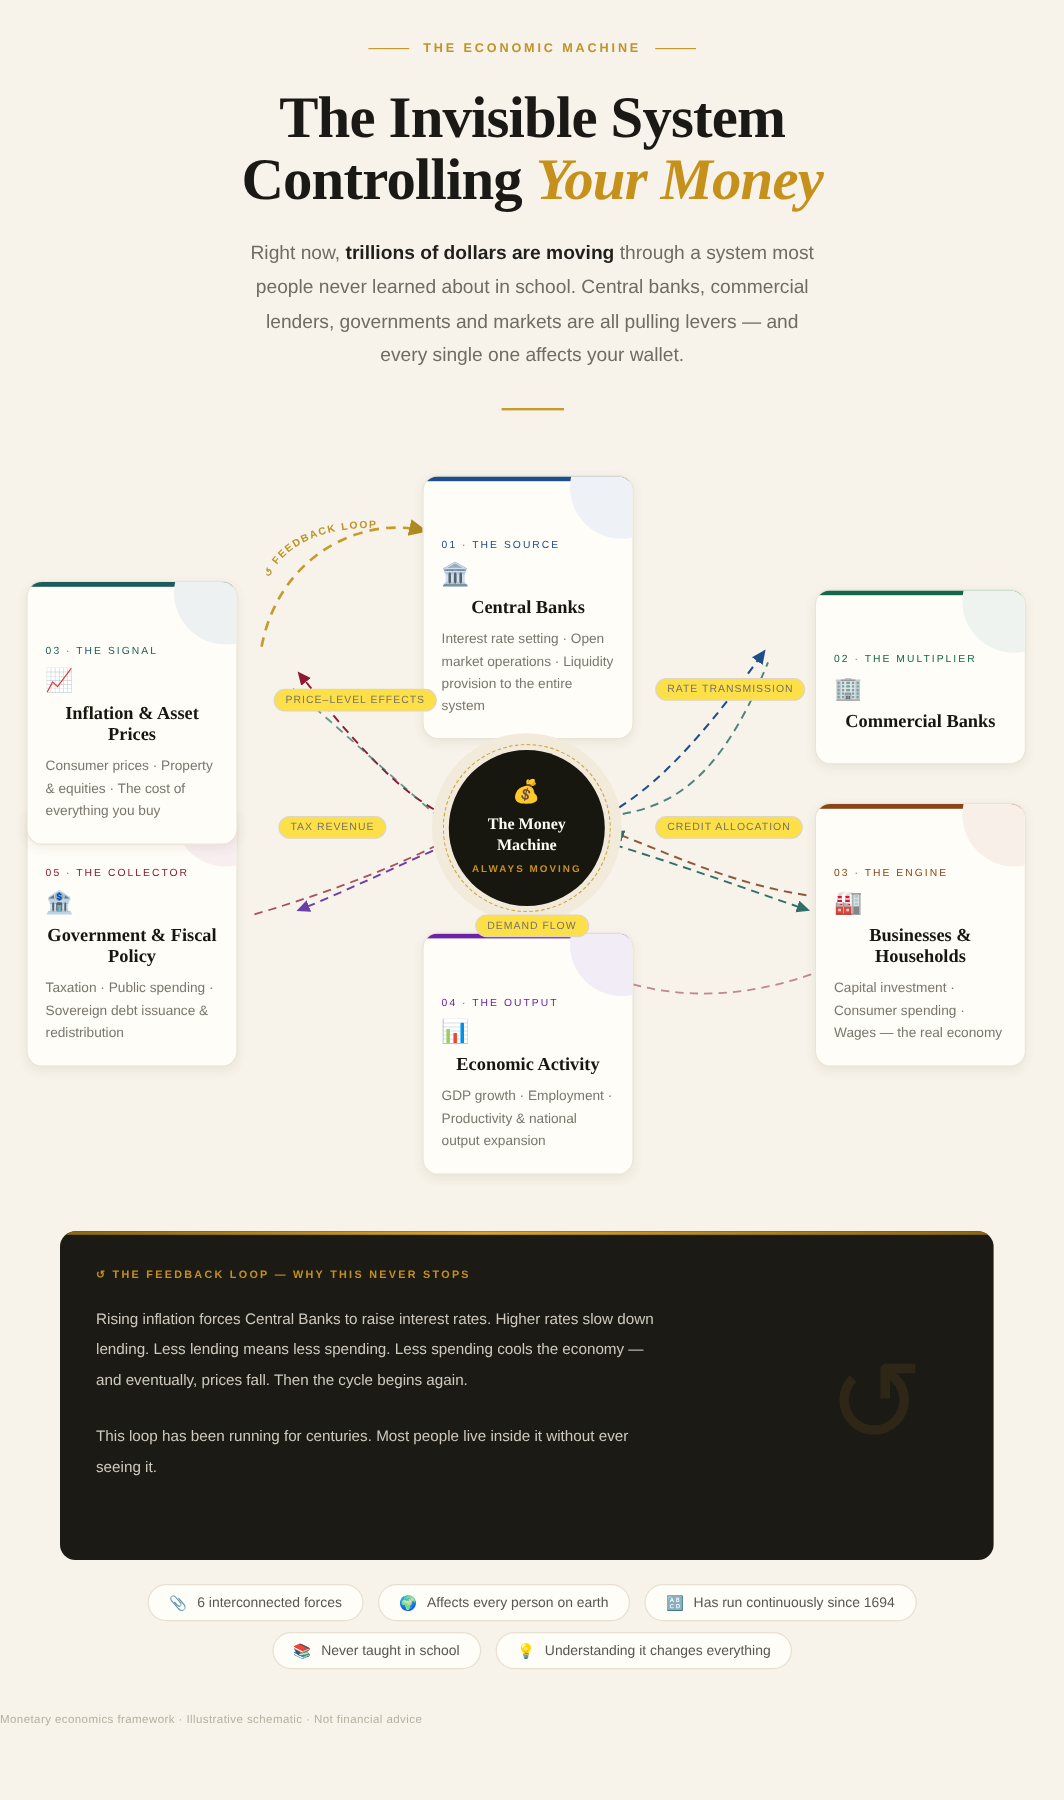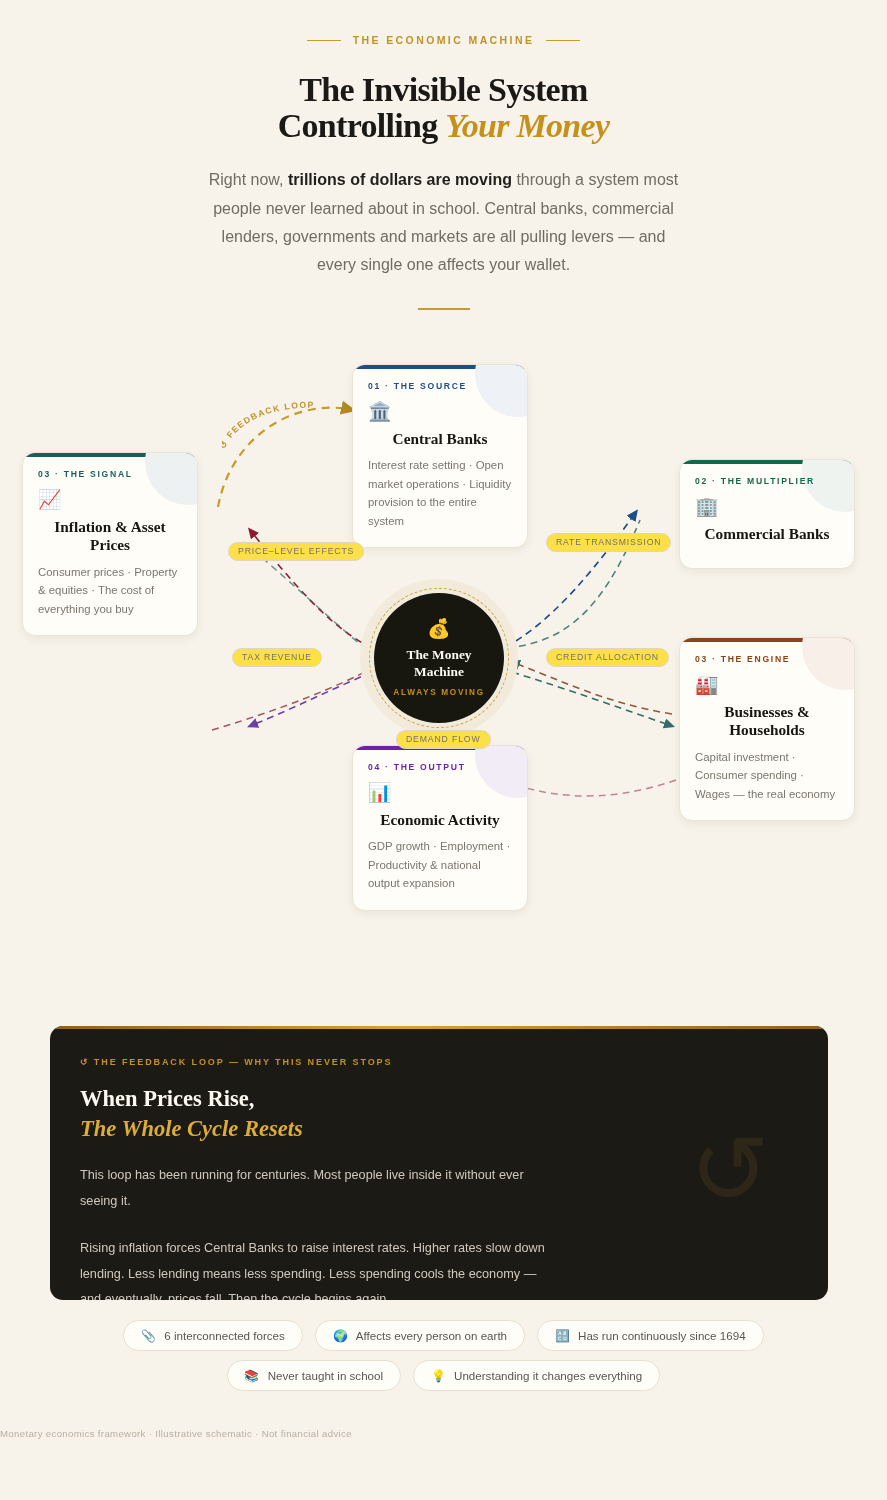"The Invisible System" .headline { font-size: 34px -> 49px }
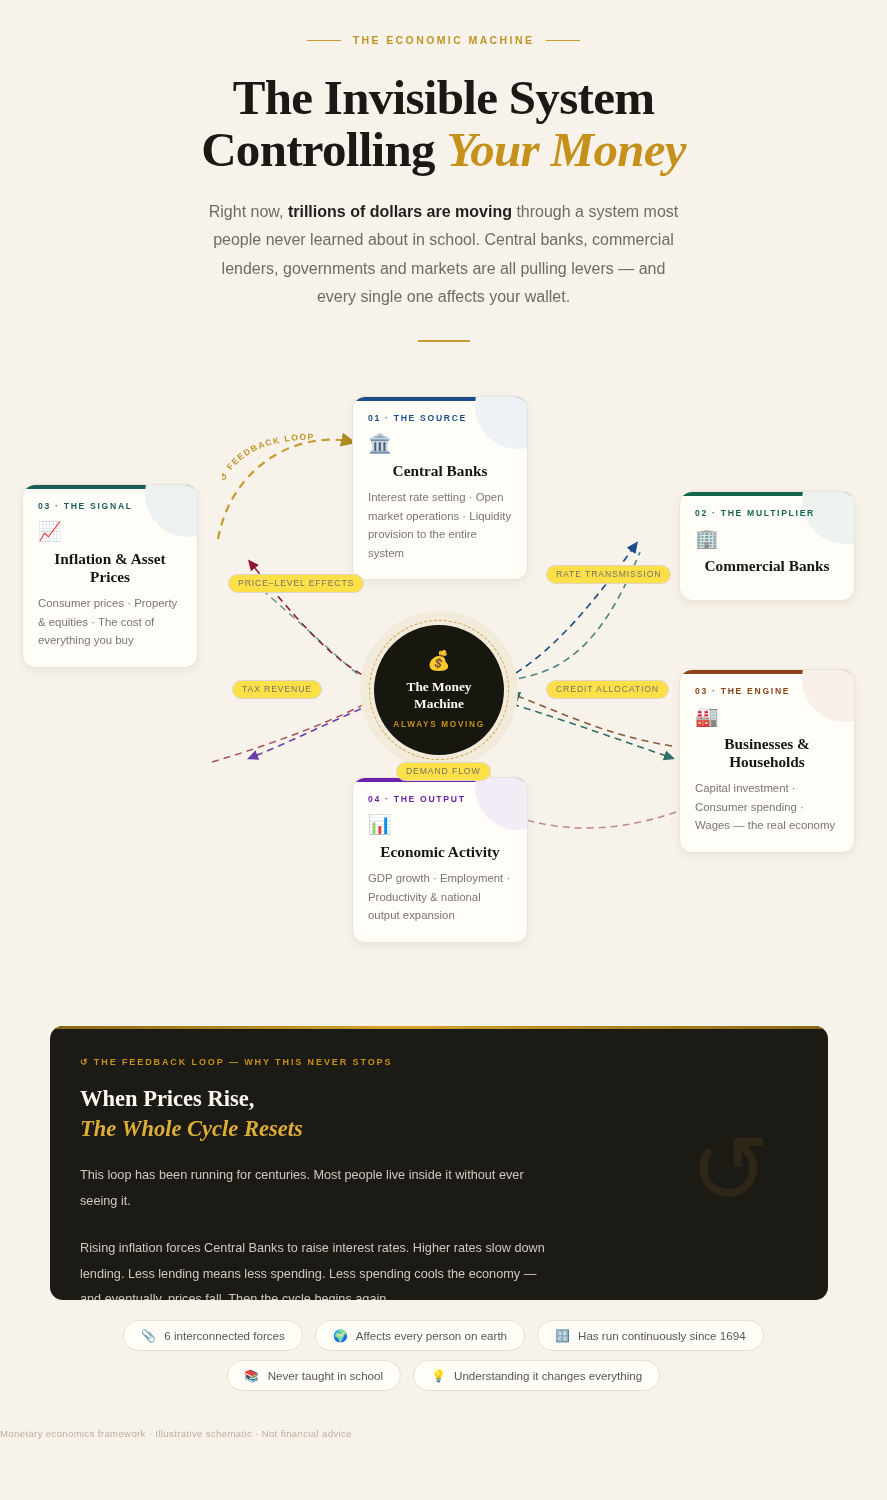"01 · THE SOURCE" .node-kicker { font-weight: 700 -> 400; margin-top: none -> 36px }
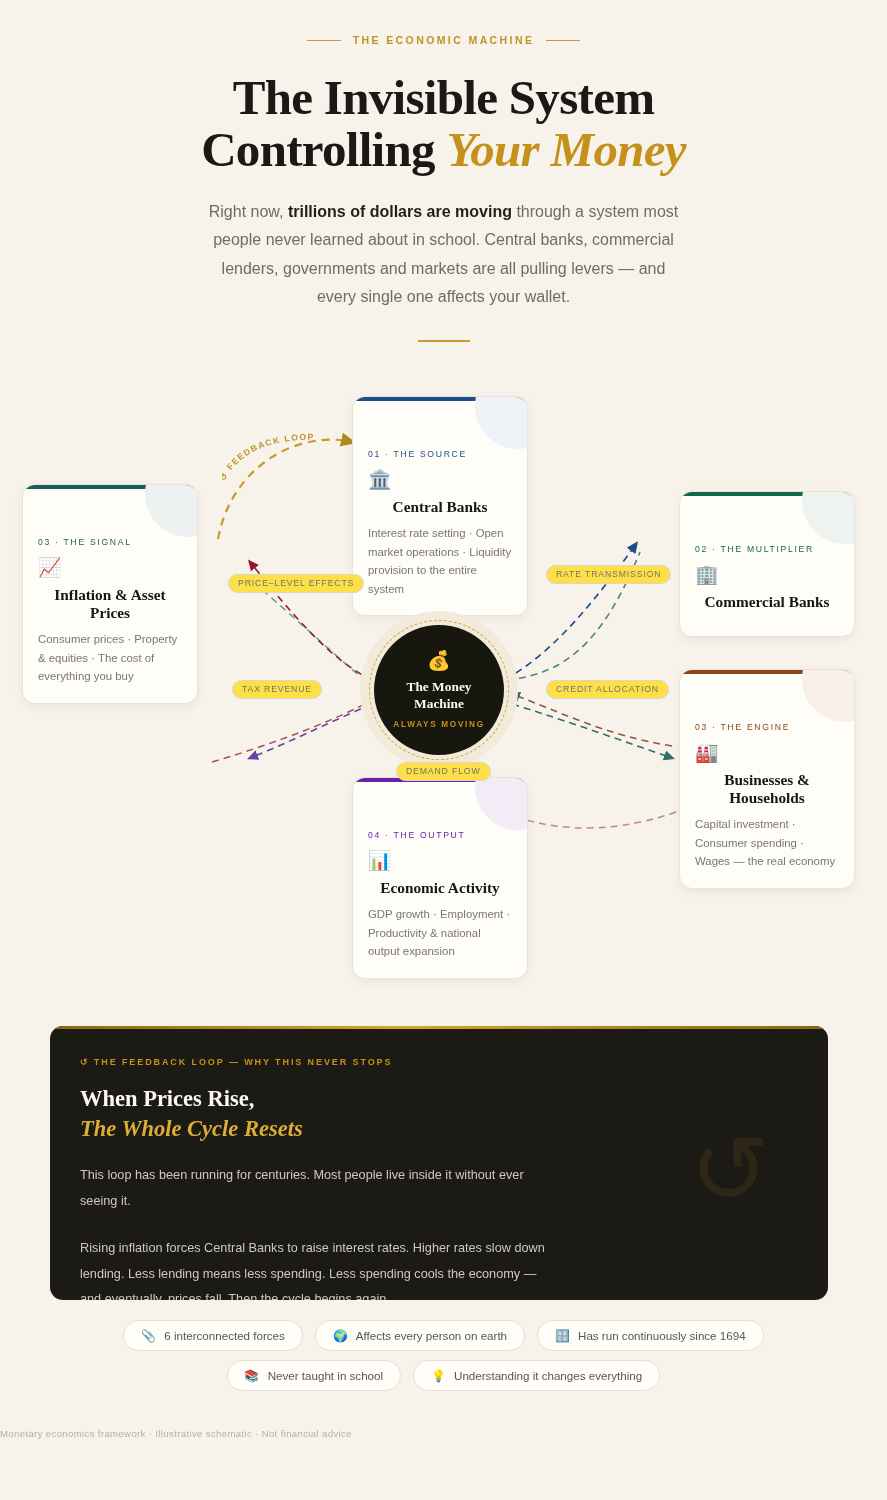"05 · THE COLLECTOR" div.node { html: none -> <div> <div>05 · THE COLLECTOR</div> <span>🏦</span> <div>Government &amp; Fiscal Policy</div> <div>Taxation · Public spending · Sovereign debt issuance &amp; redistribution</div> </div> }
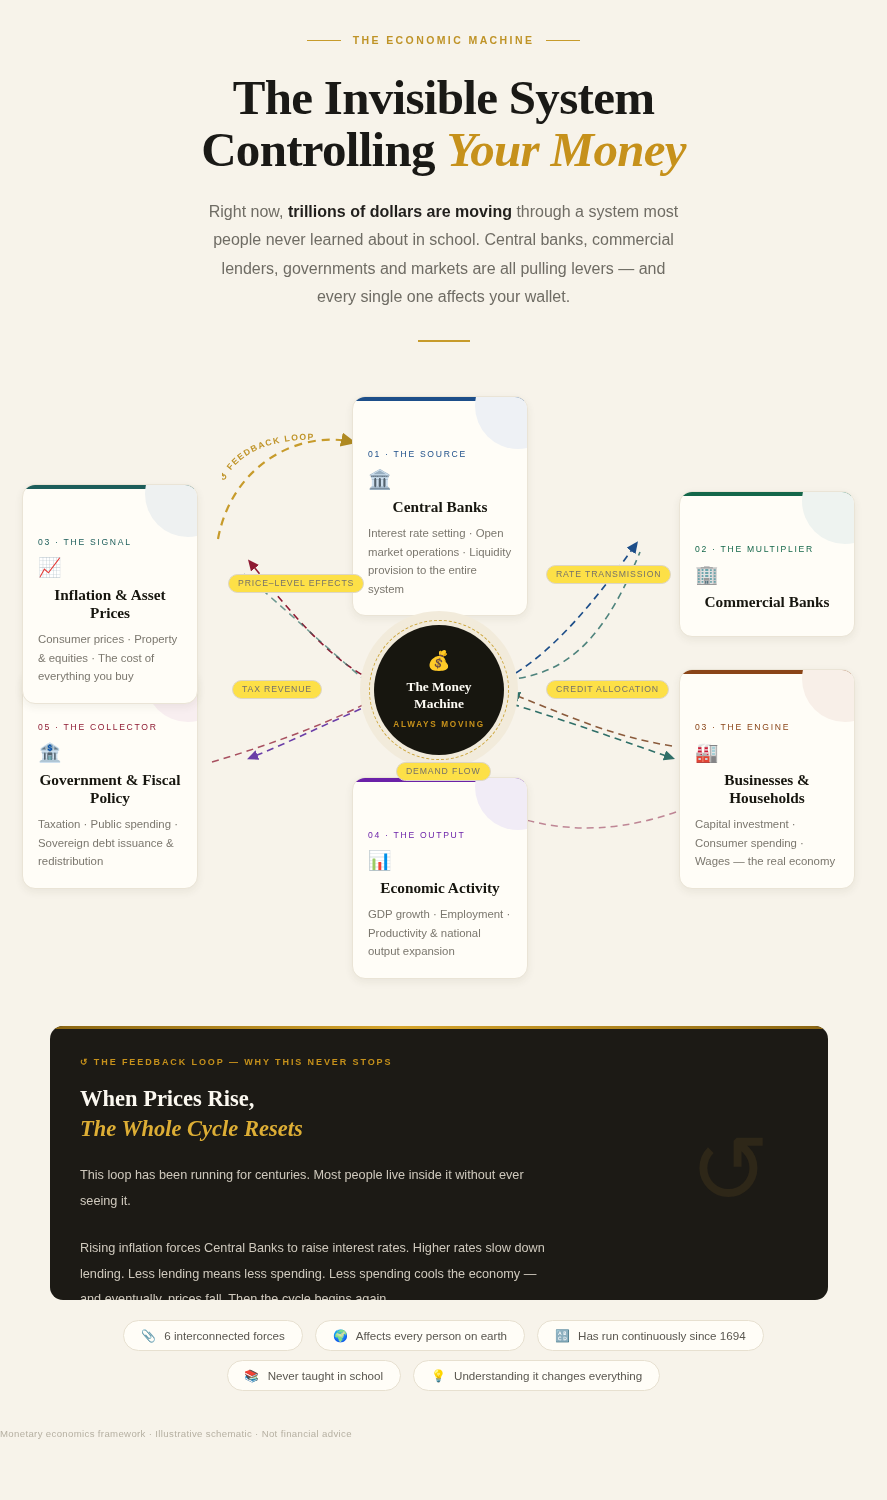"When Prices Rise," div.panel-h { html: <div> <span>When Prices Rise,</span><br> <span>The Whole Cycle Resets</span> </div> -> none }
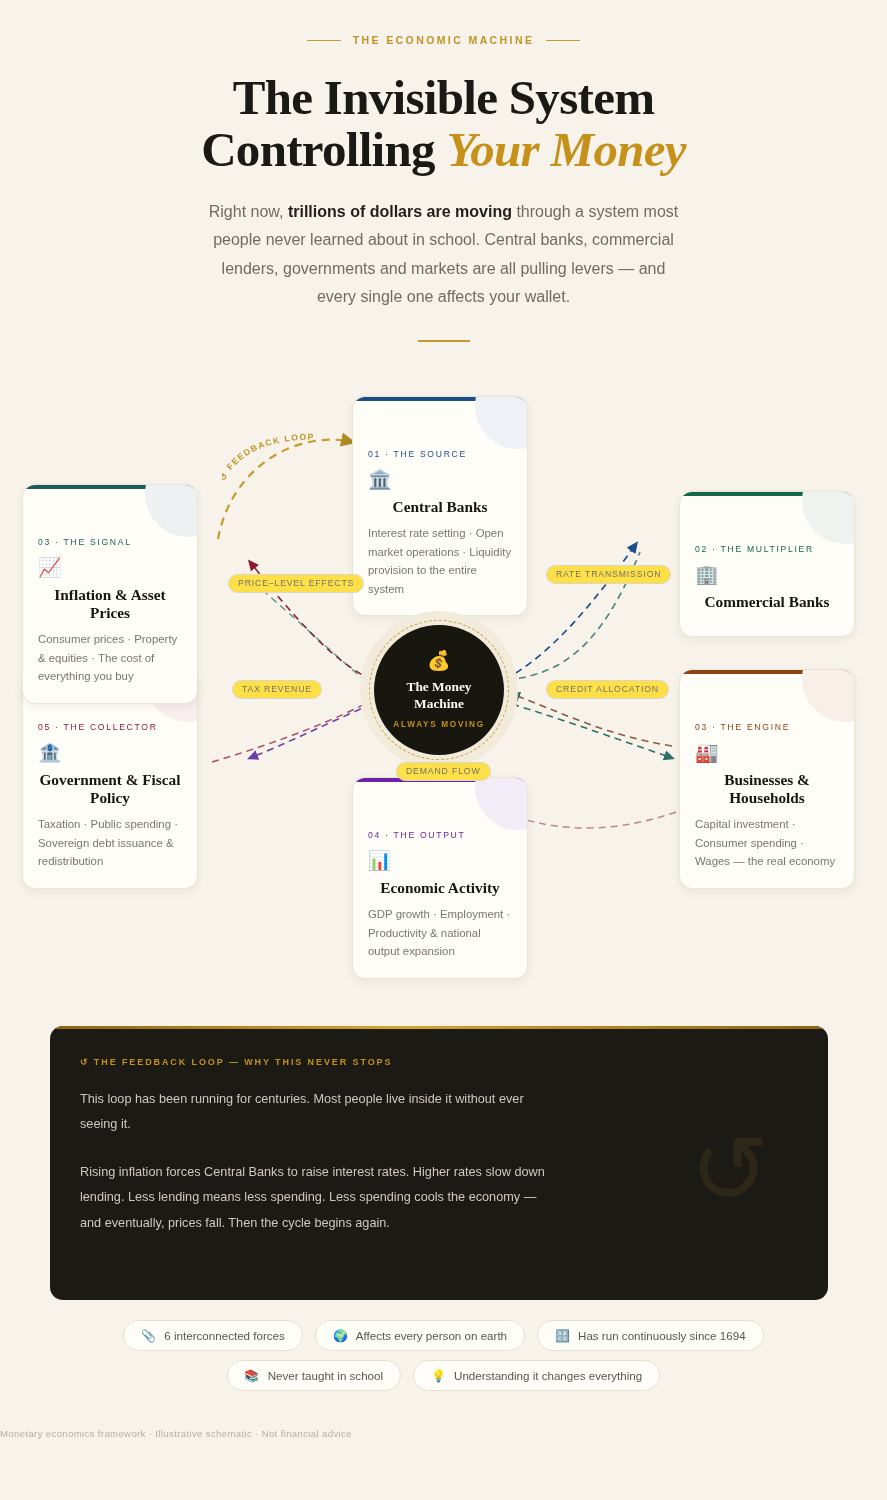"This loop has been running" p { order: before "Rising inflation forces Central Banks" -> after "Rising inflation forces Central Banks" }
